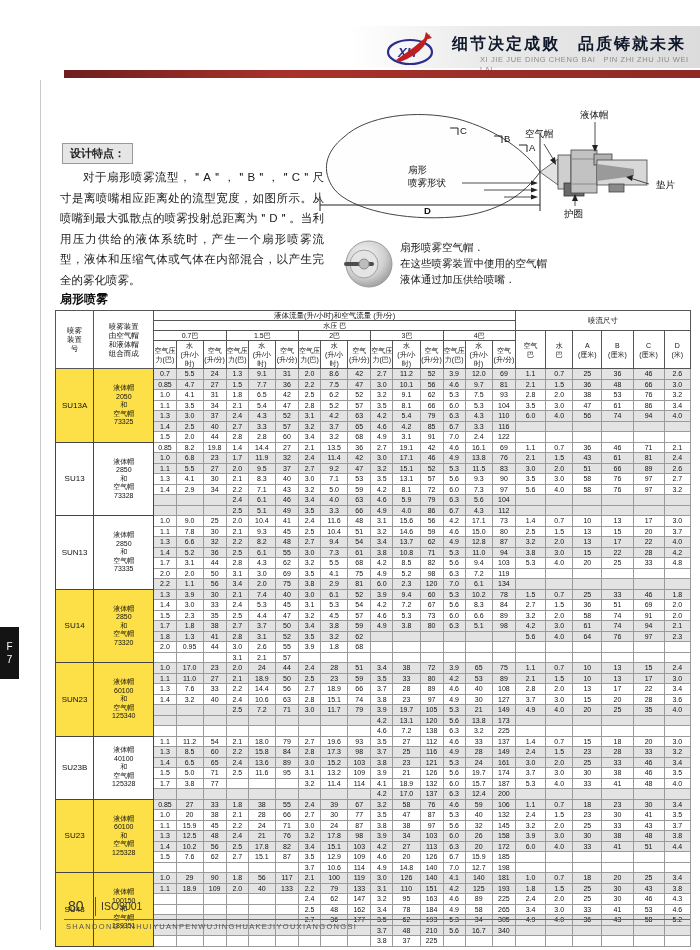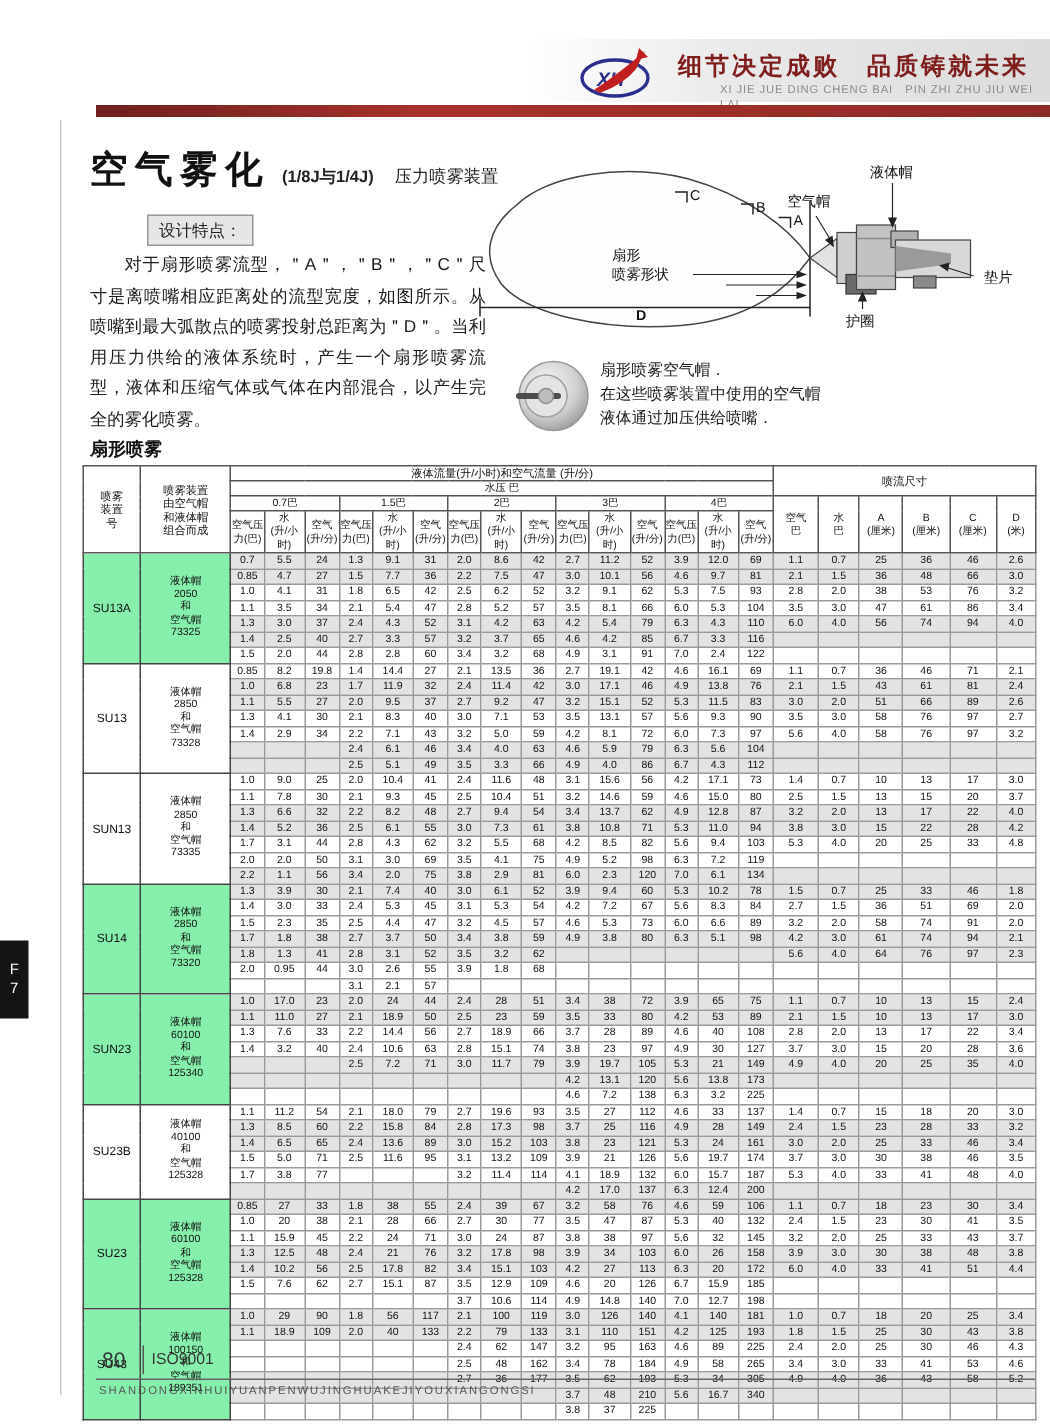"细节决定成败 品质铸就未来" .slogan-cn { color: #7f1d1d -> #0f172a }
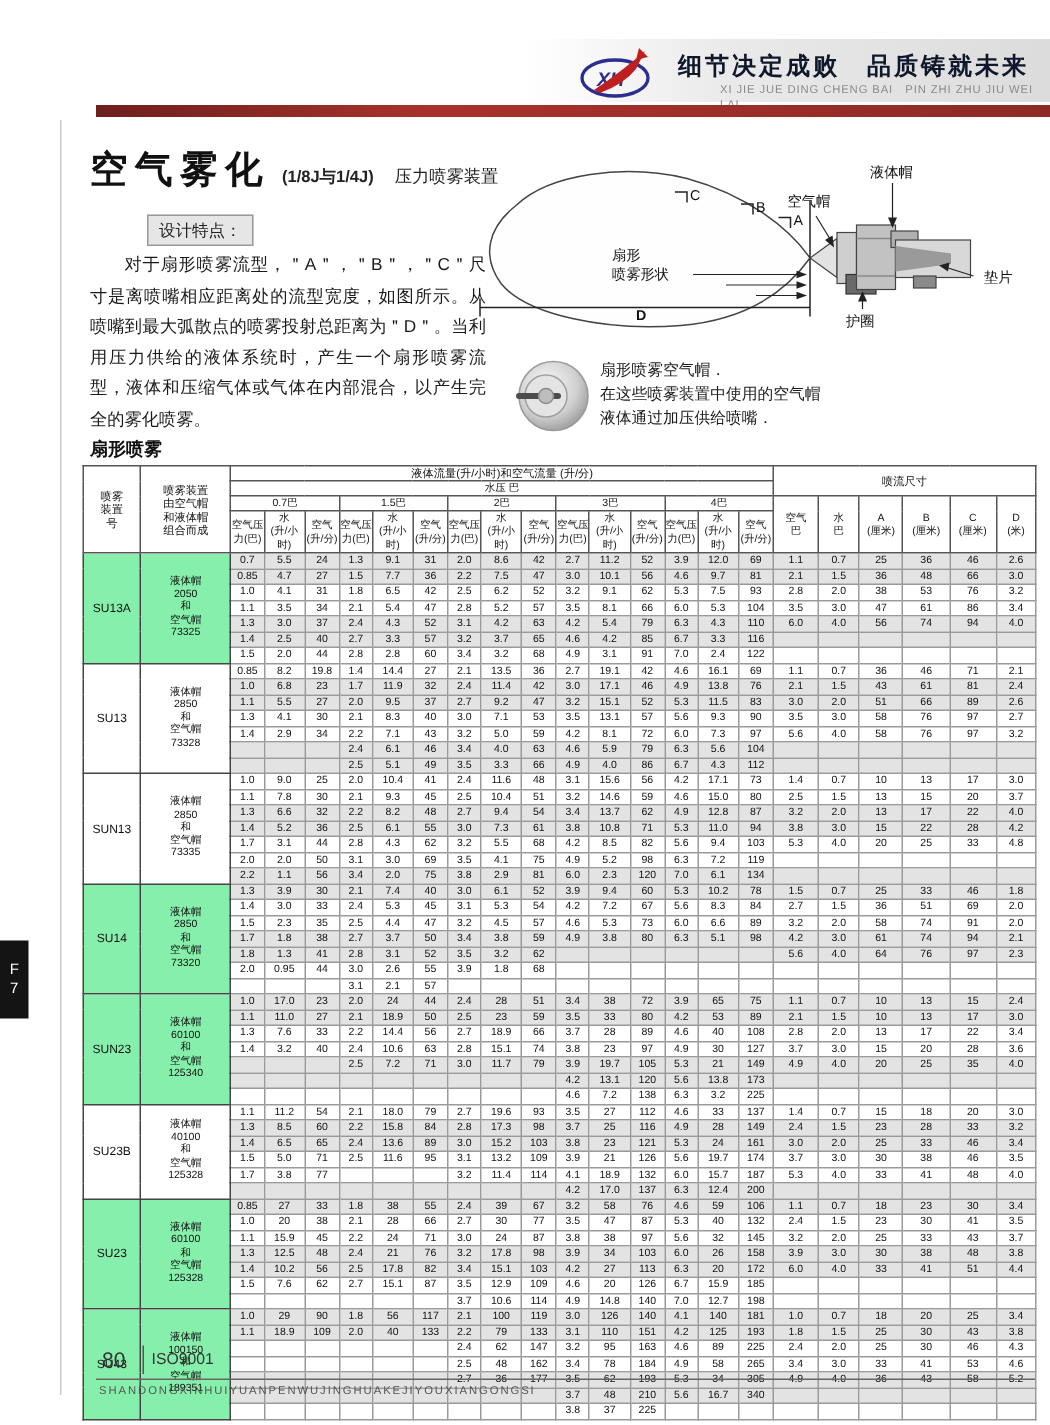"空气雾化" div.title-row { html: <div> <span>空气雾化</span> <span>(1/8J与1/4J)</span> <span>压力喷雾装置</span> </div> -> none }
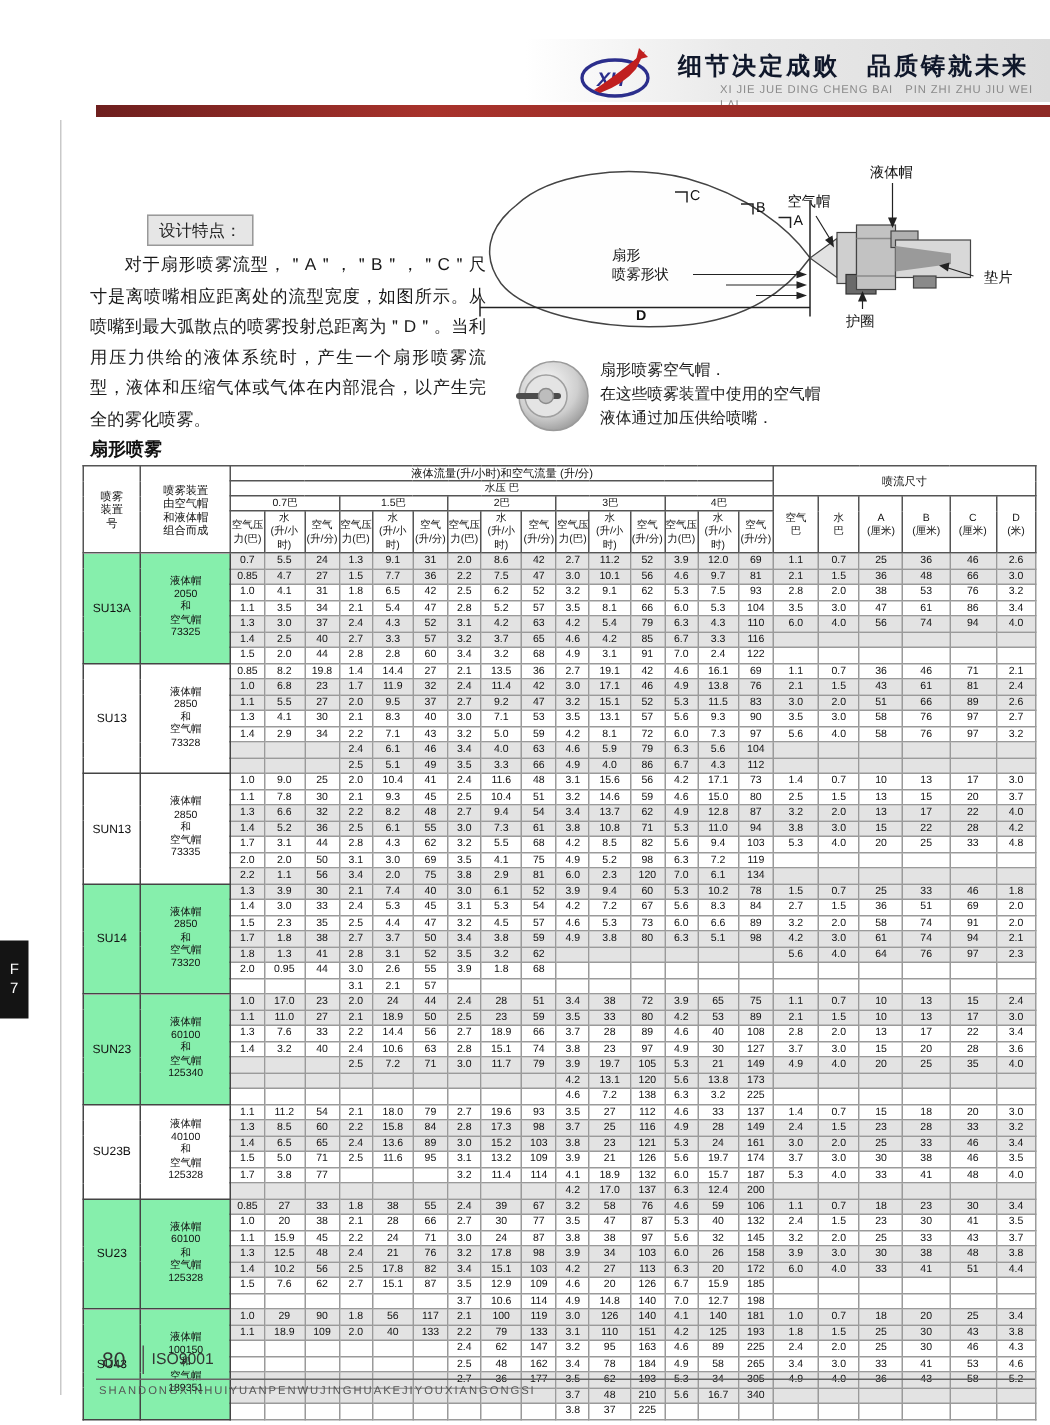"设计特点：" .design-label { font-weight: normal -> bold; margin-left: 36px -> none }
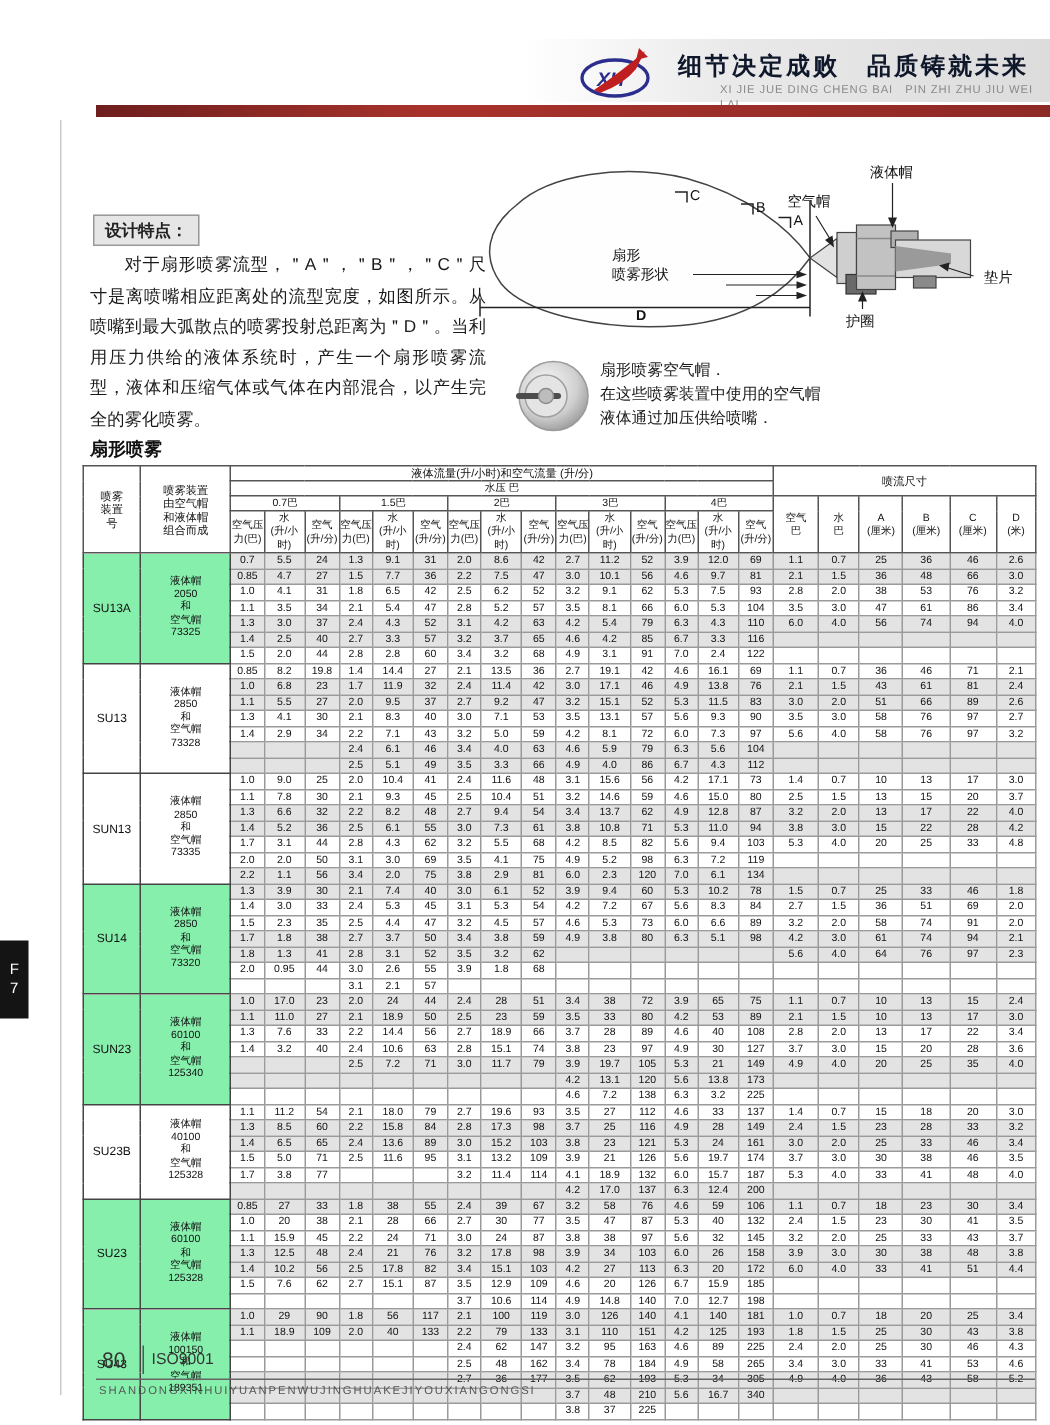"SU13A" tr.shade td.model,tr.shade td.caps { background: #86efac -> #fde047 }
